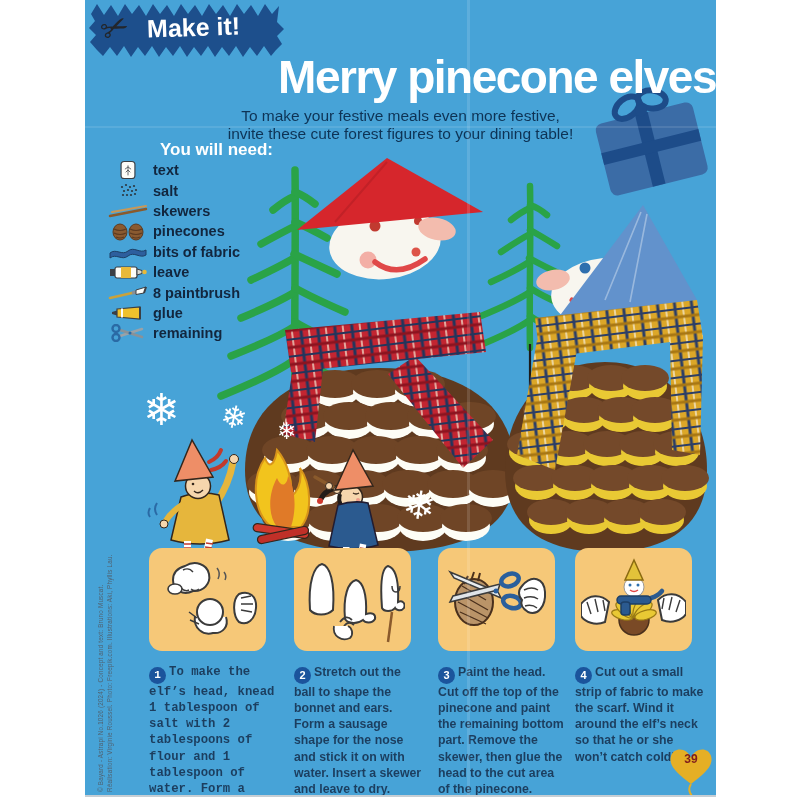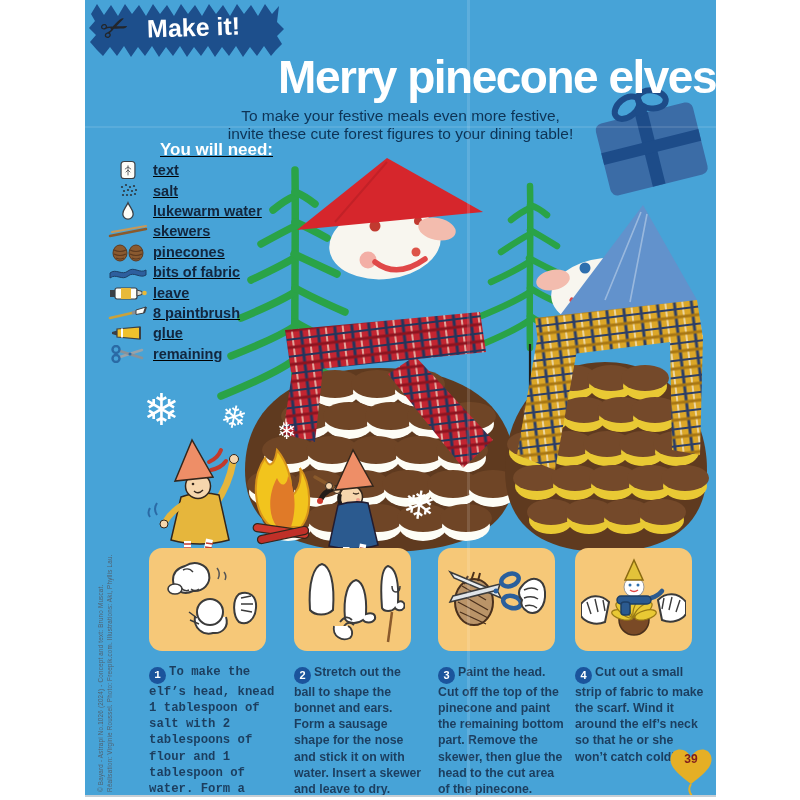"You will need:" .materials { text-decoration: underline -> none }
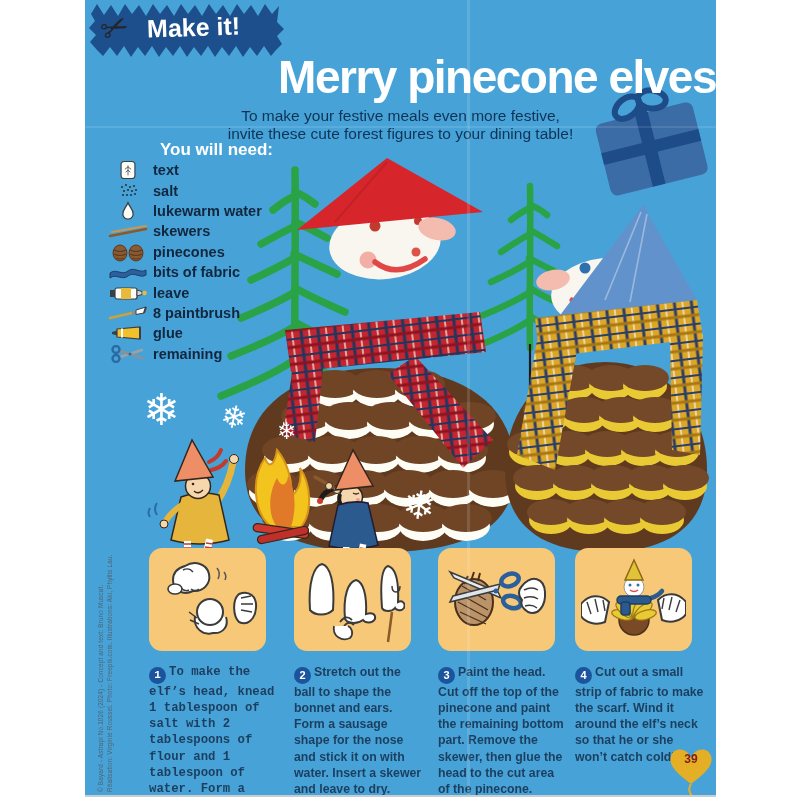"lukewarm water" div.mat-row { html: <div> <span> <svg> <path></path> </svg> </span> <span>lukewarm water</span> </div> -> none }
